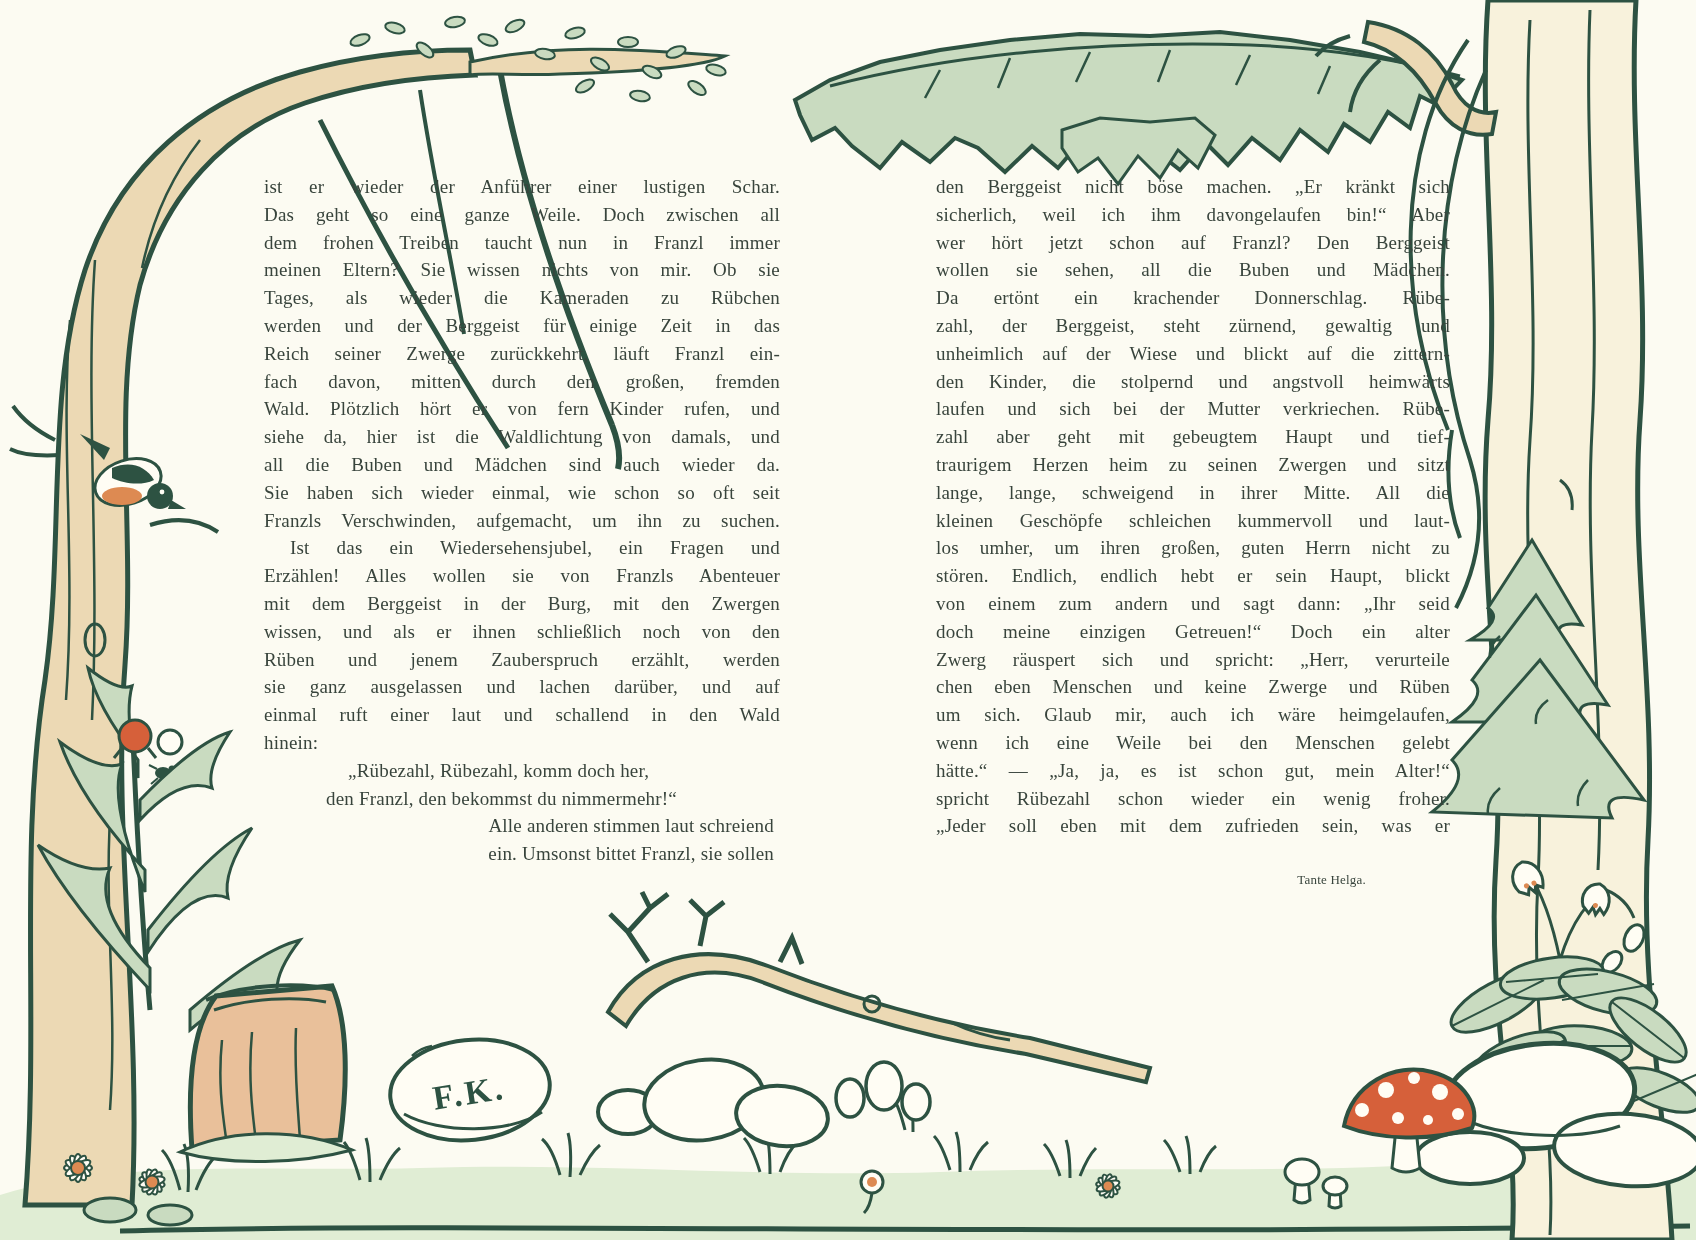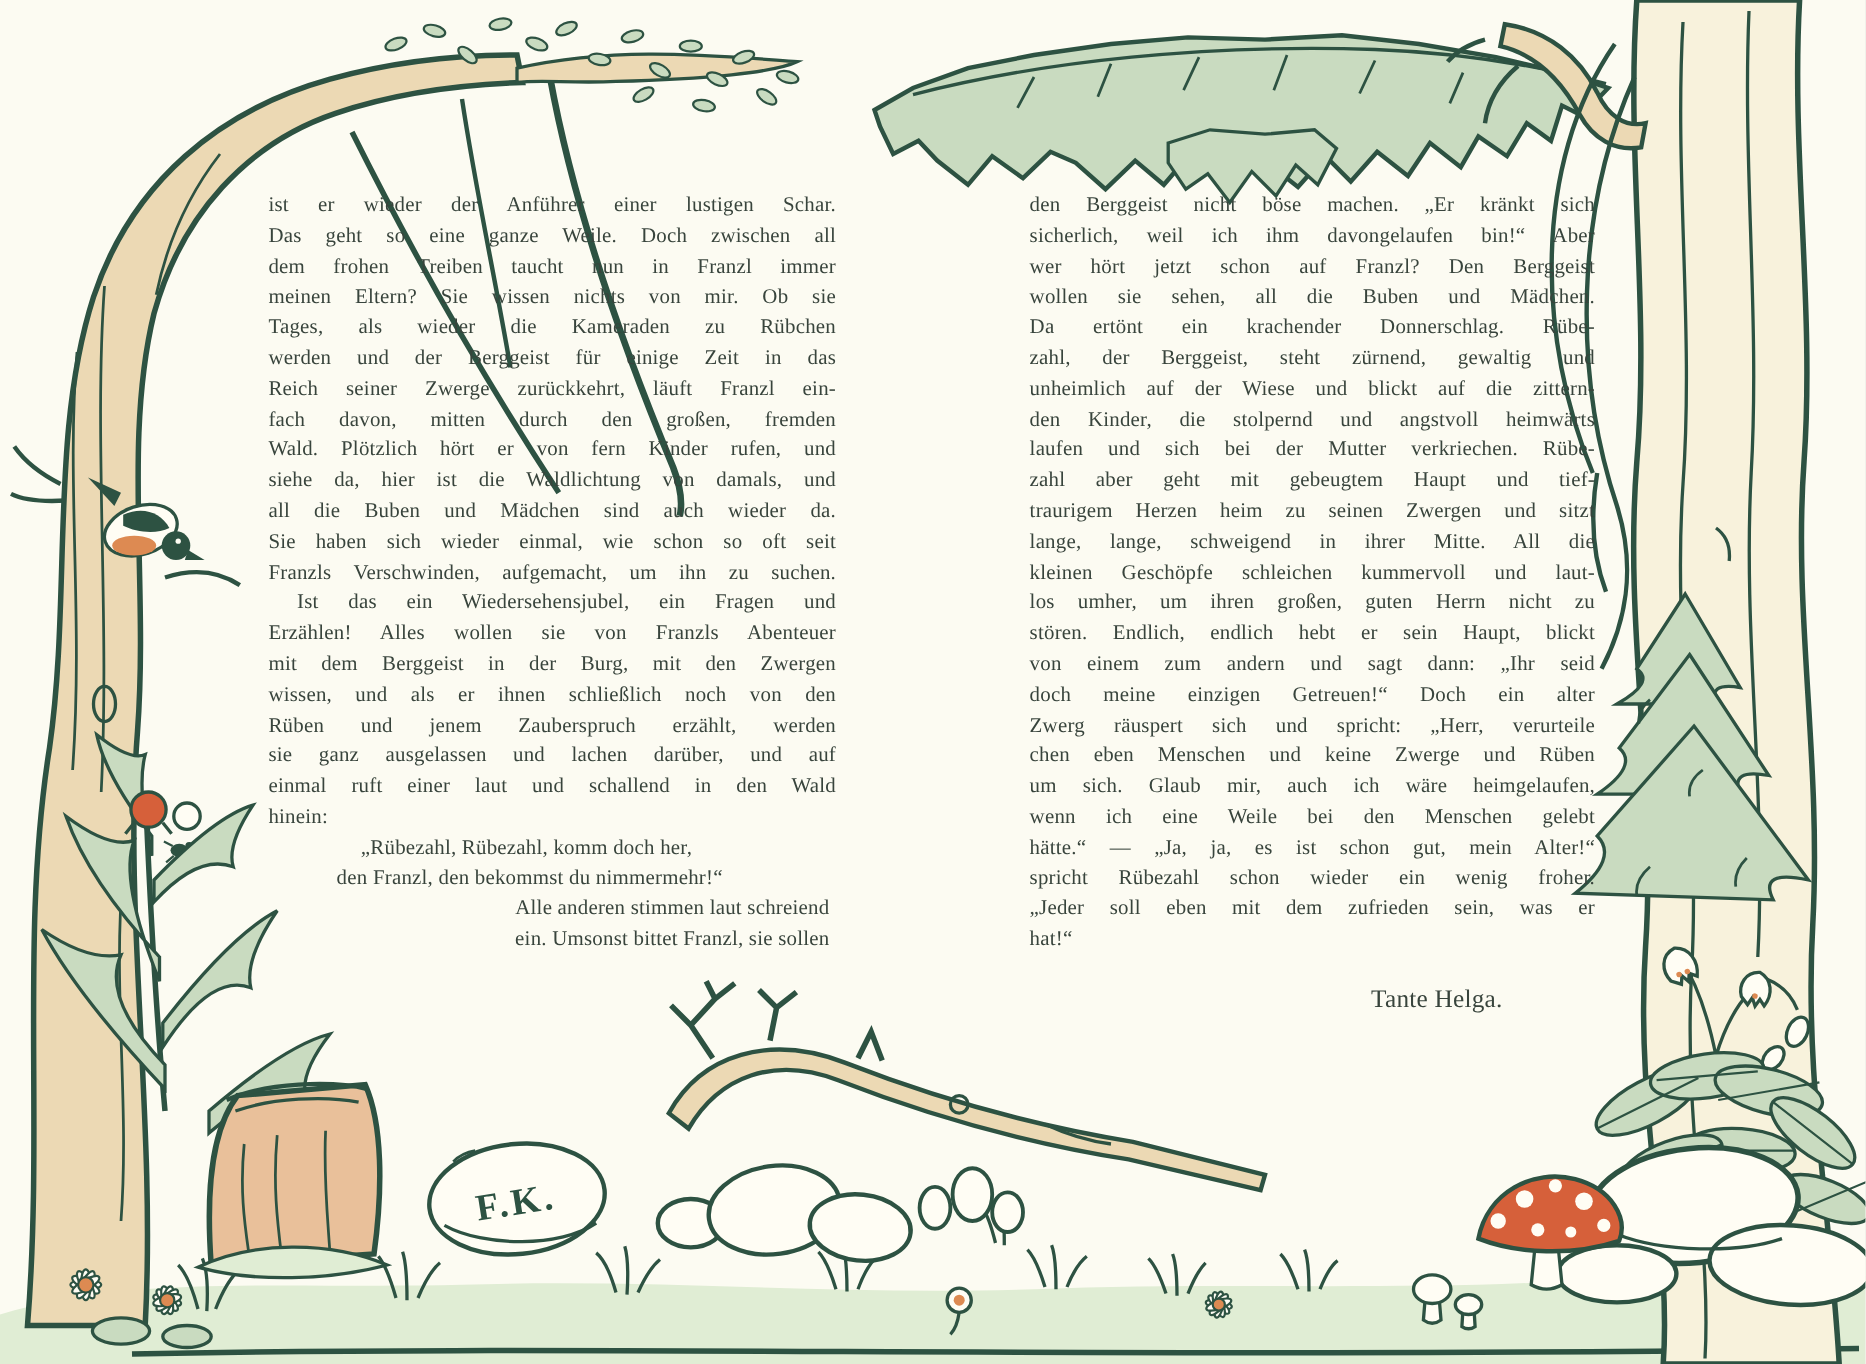"ist er wieder der Anführer" #col-left { left: 244px -> 264px }
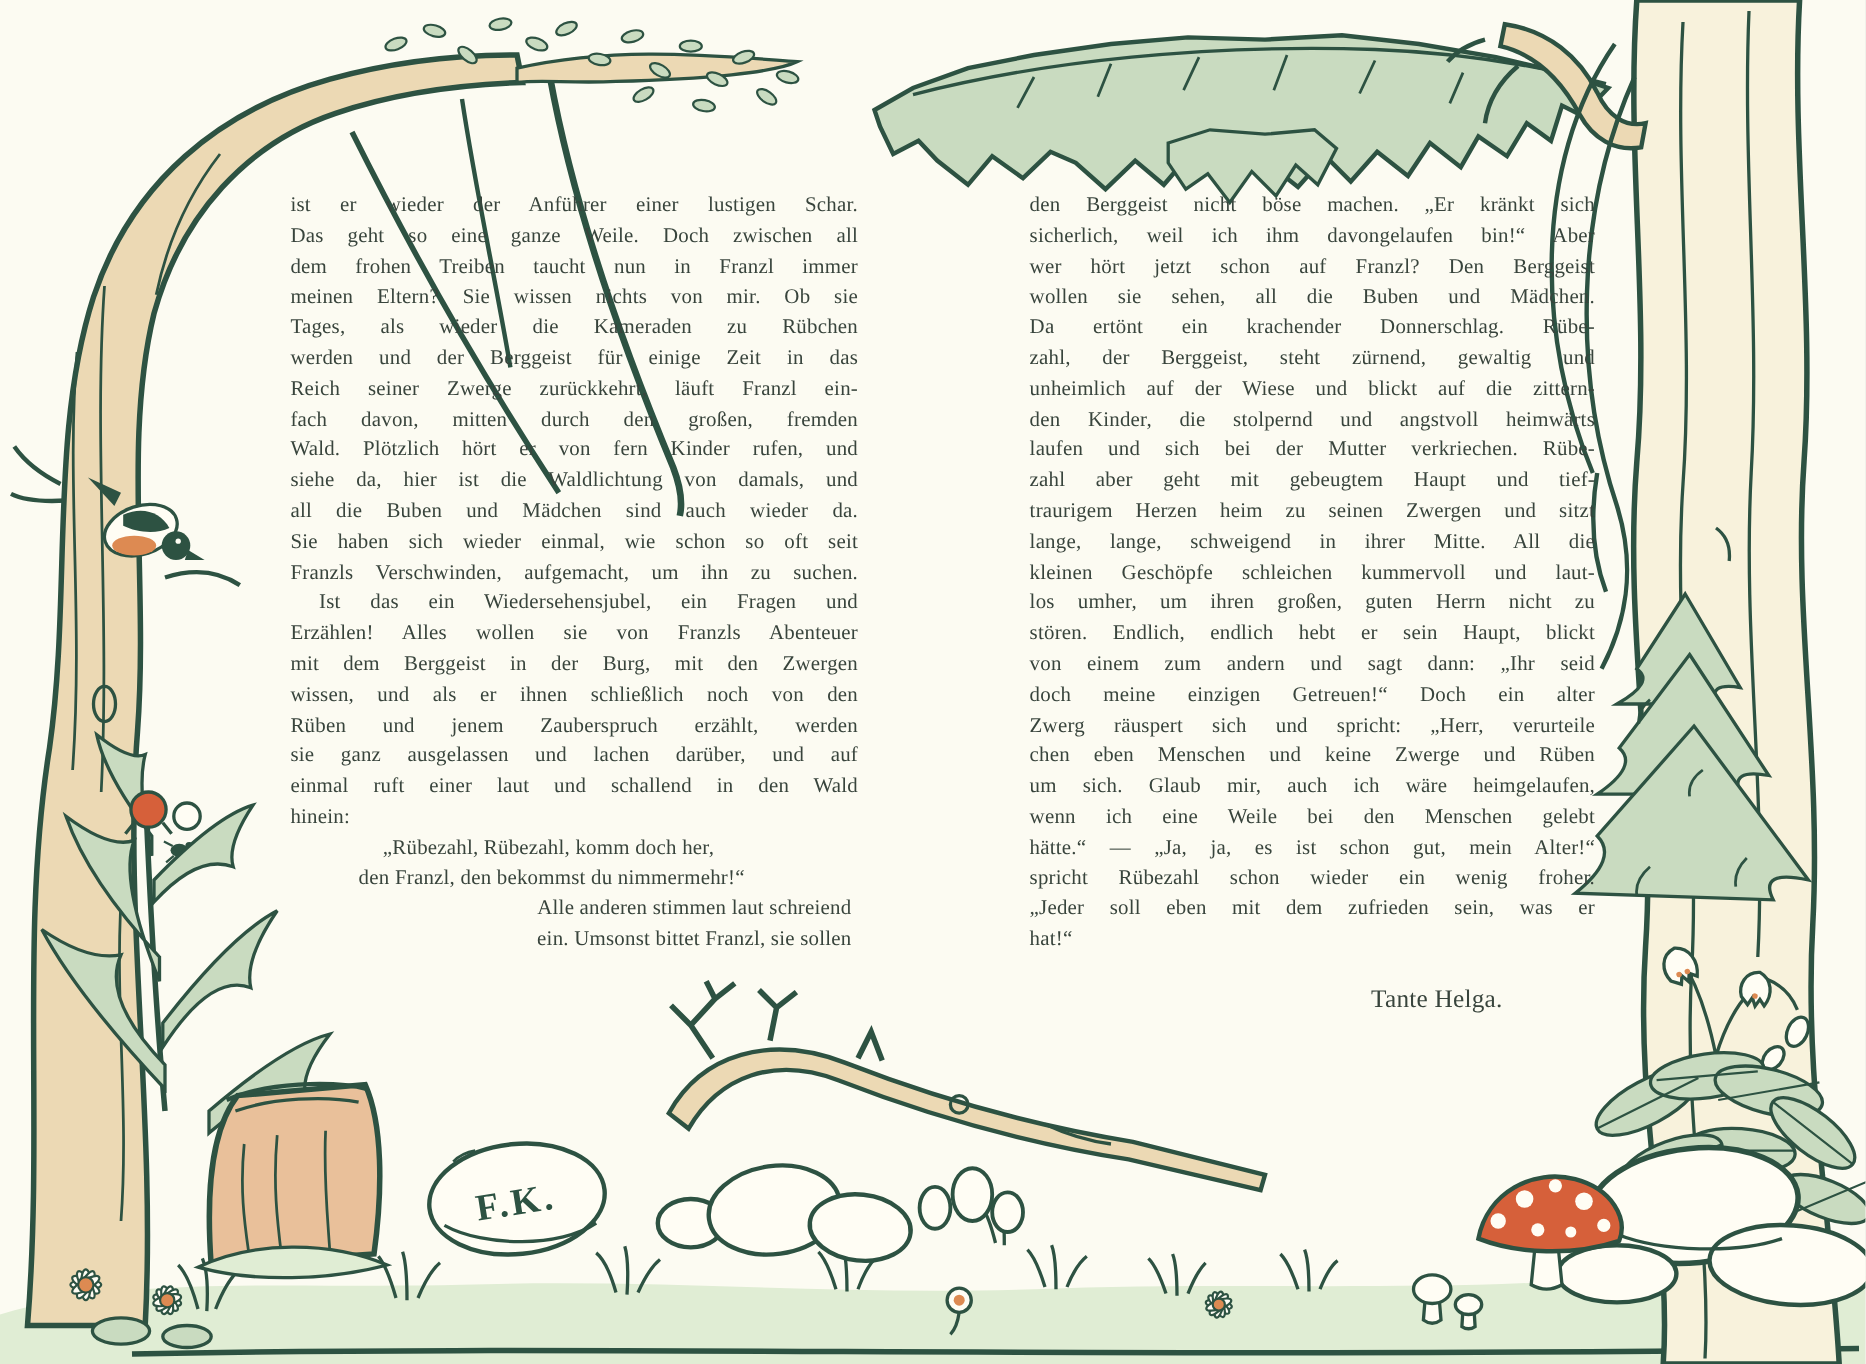"hat!“" div.line { html: <div>hat!“</div> -> none }
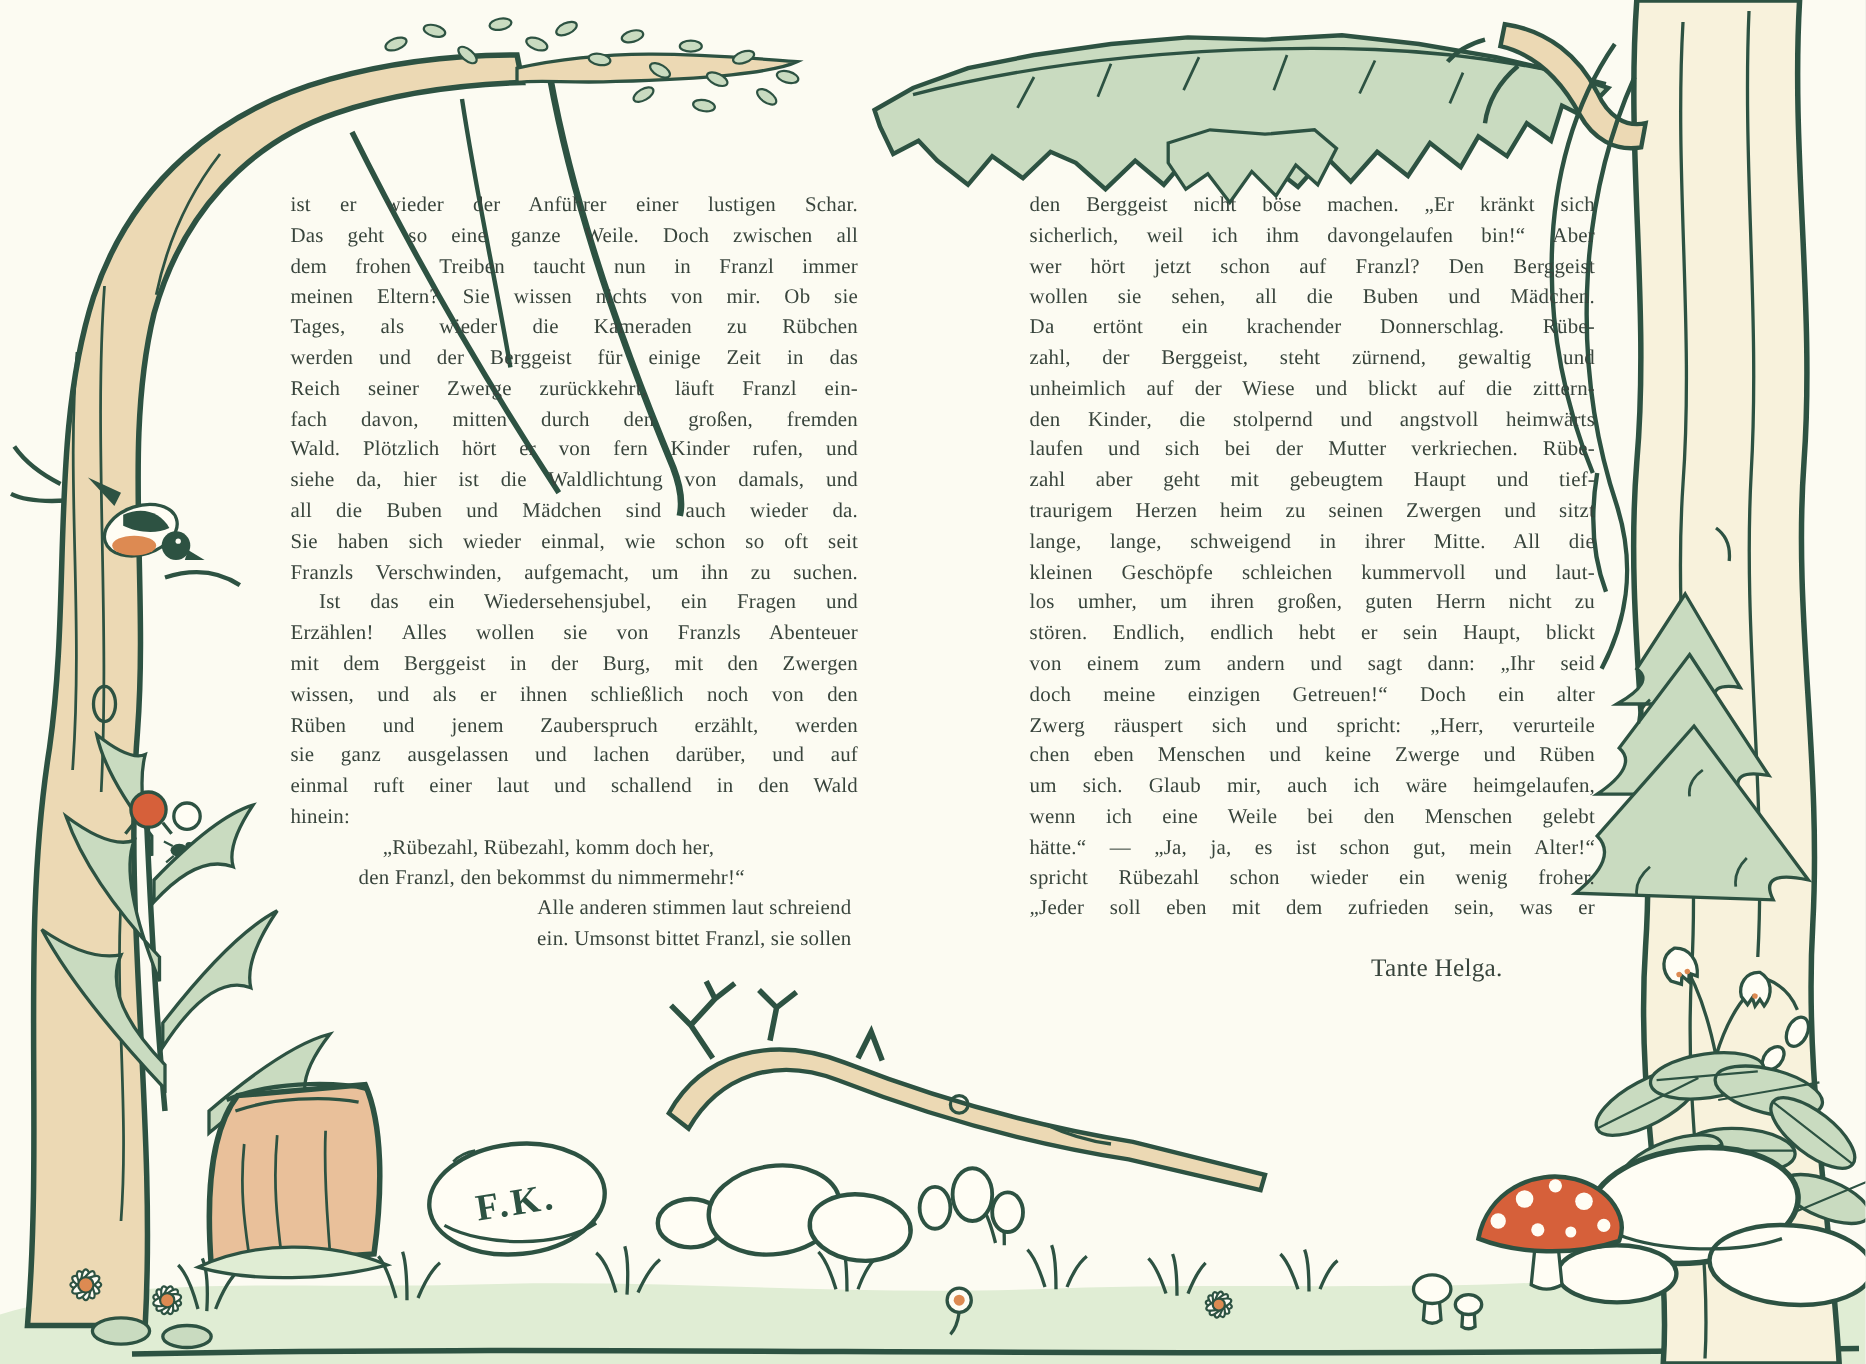"Tante Helga." .signature { font-size: 23px -> 13px }
